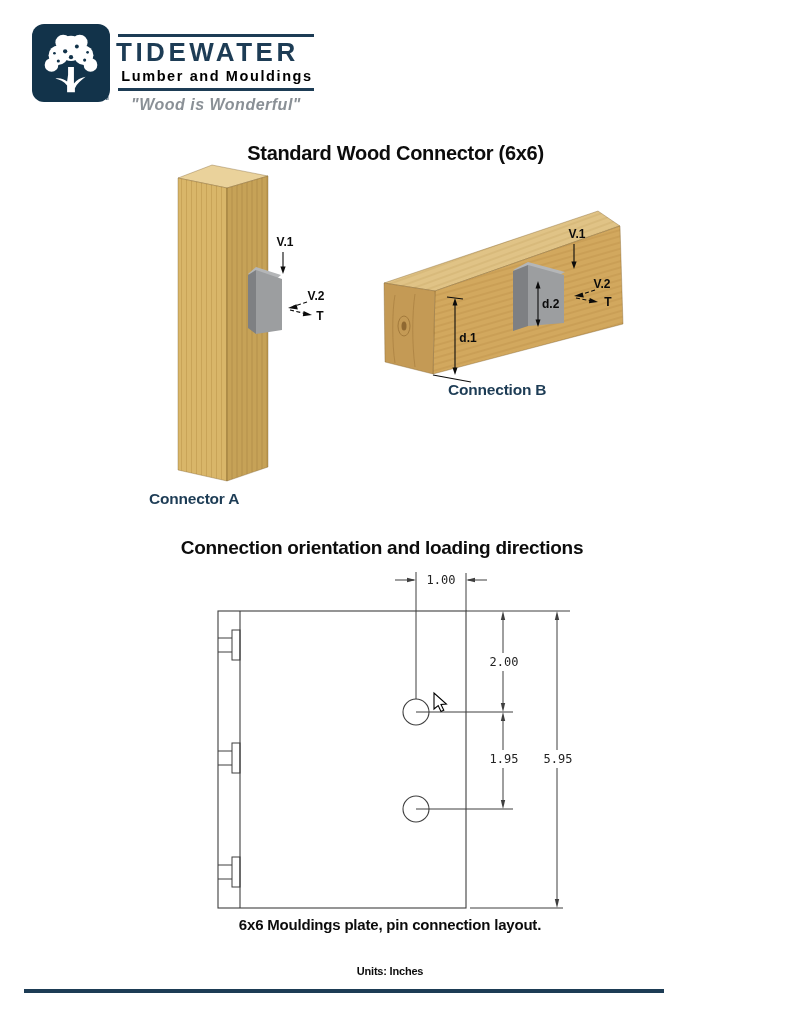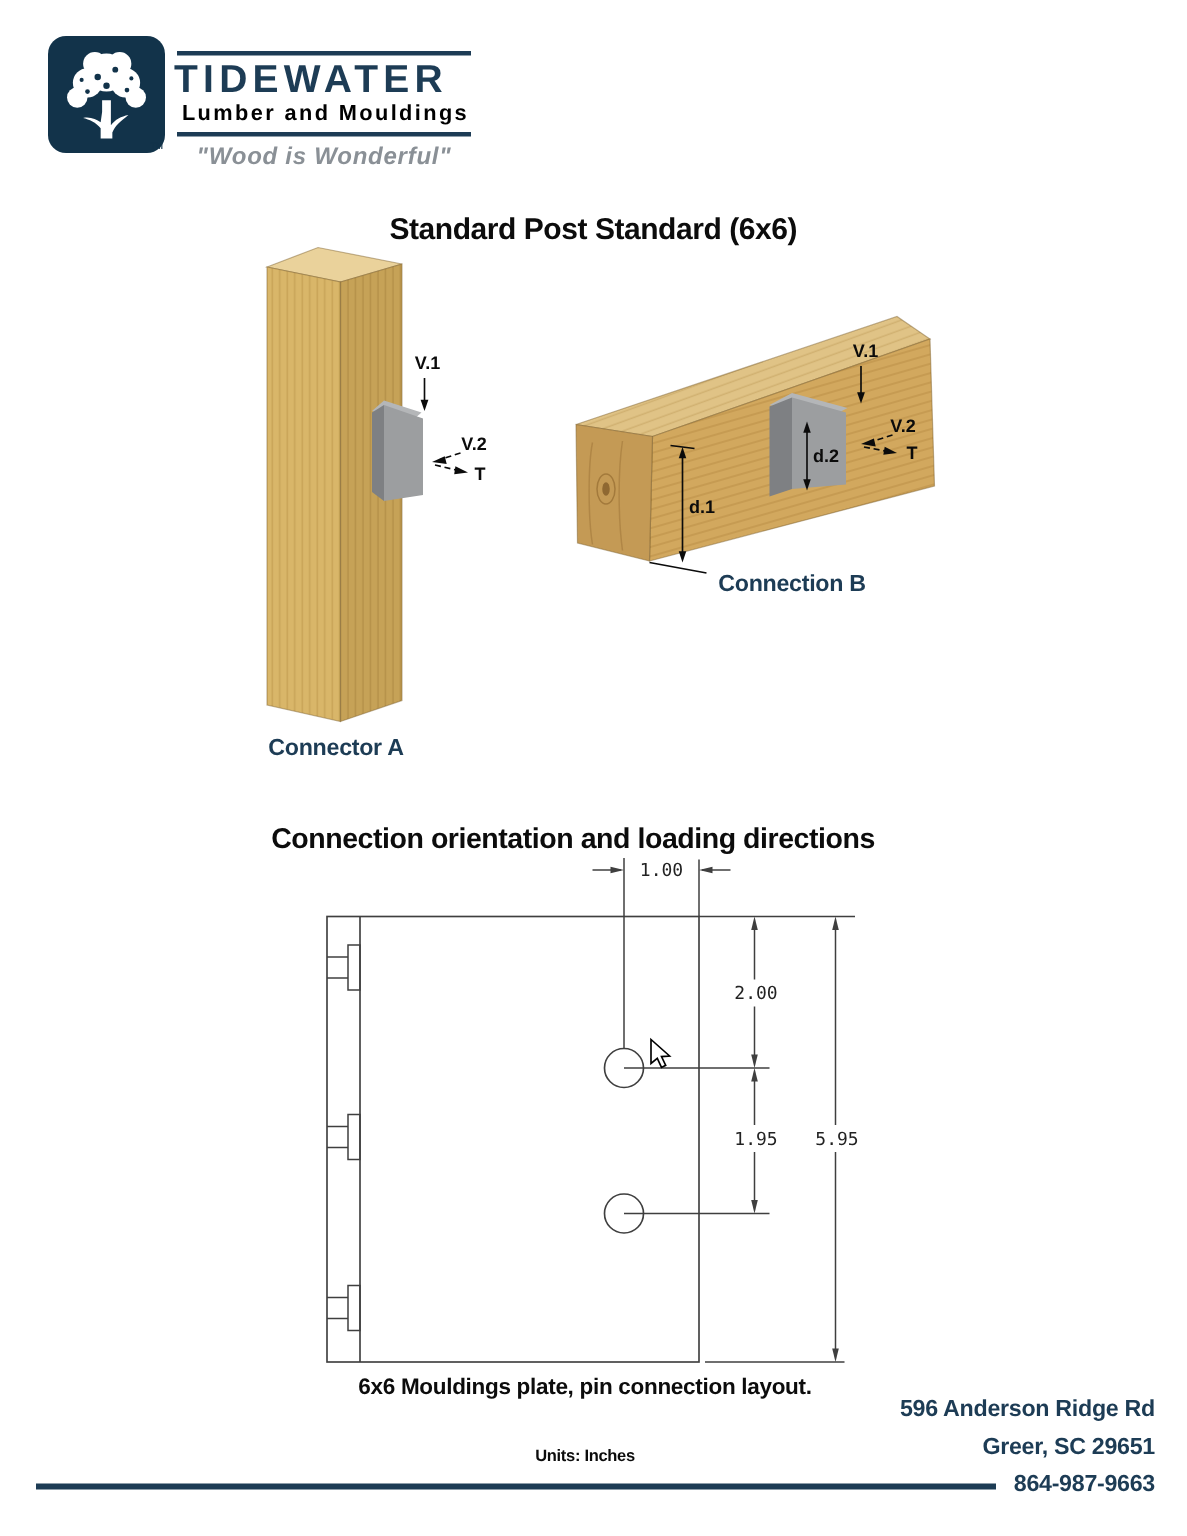"Standard Post Standard (6x6)" div.abs { text: Post Standard -> Wood Connector }
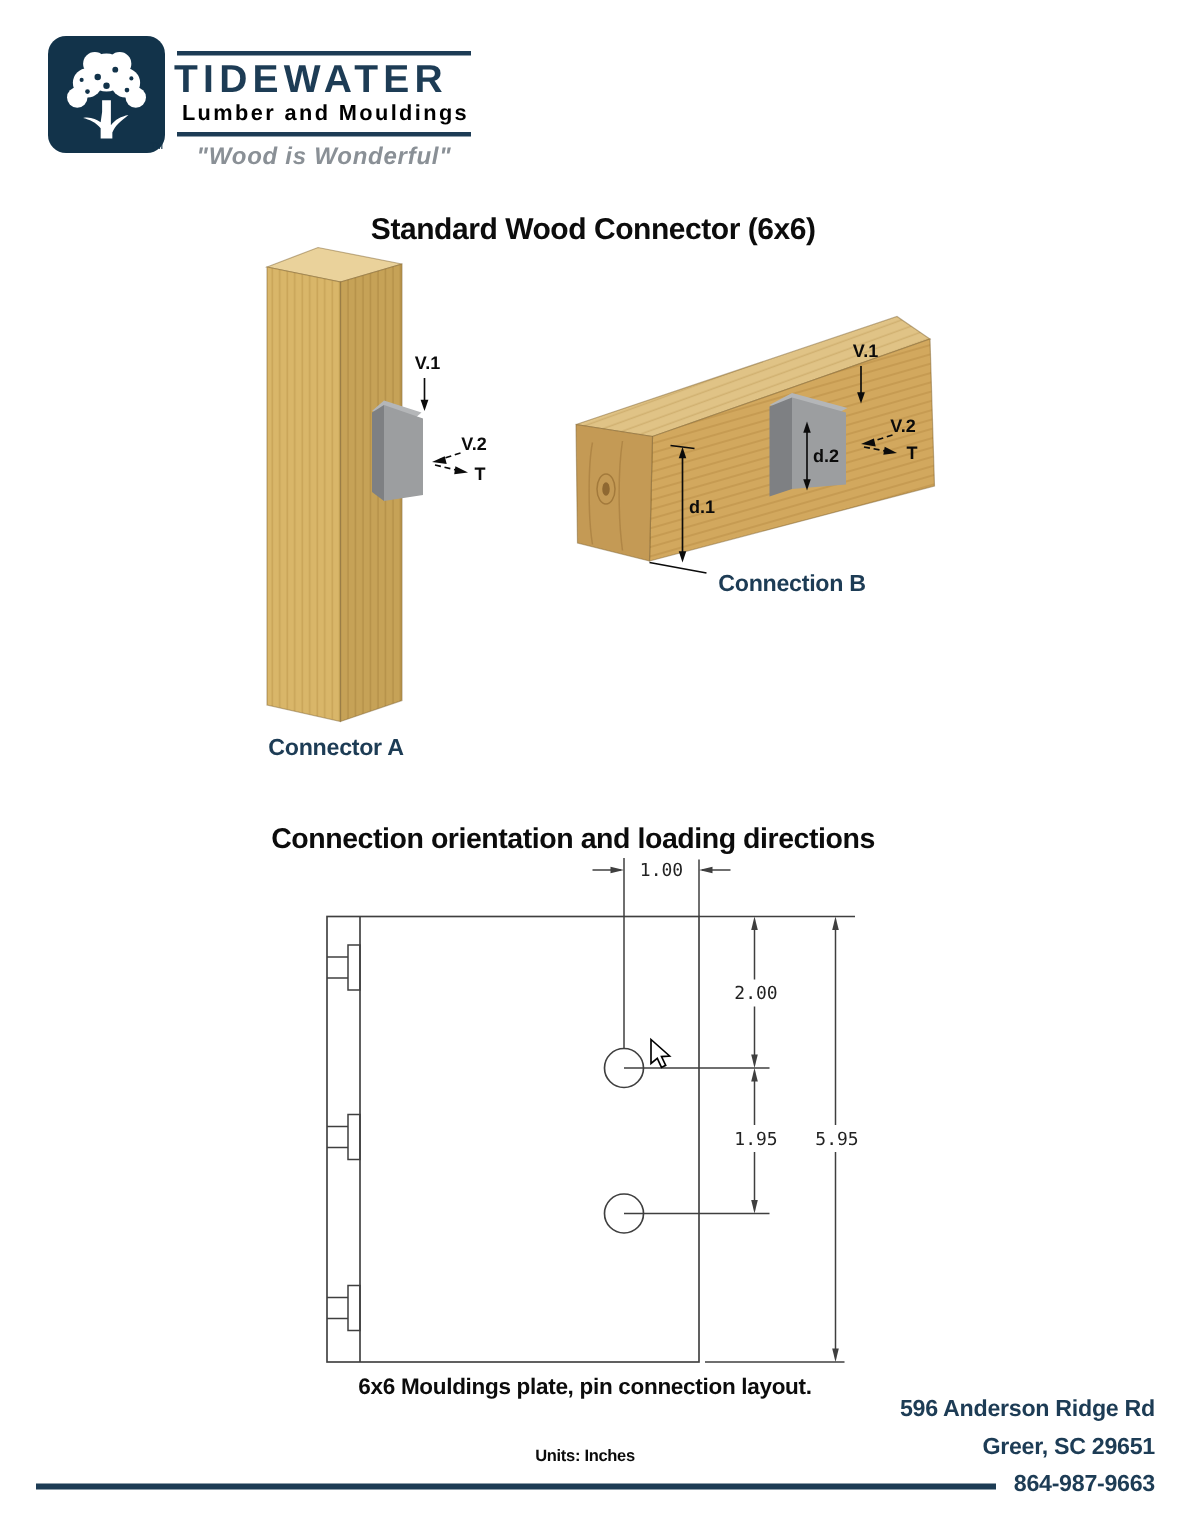"Connection B" .conn-label { text-align: center -> left }
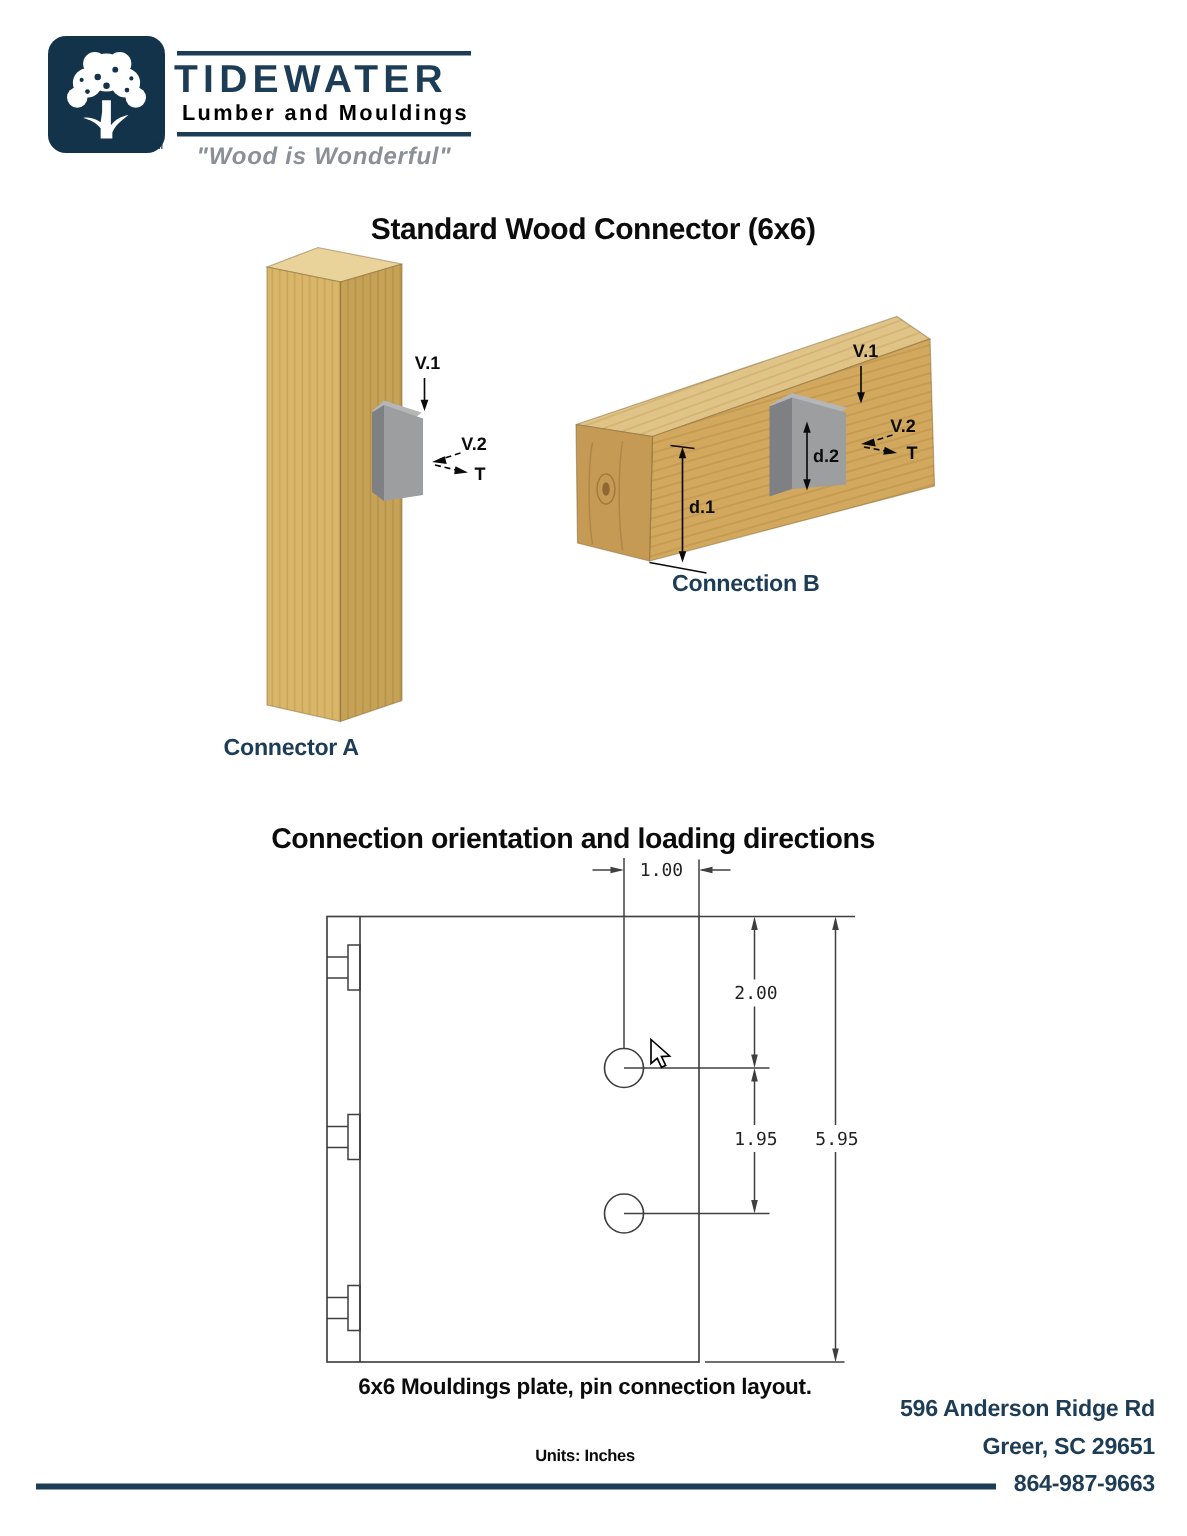"Connection orientation and loading" .section-title { margin-top: 12px -> none }
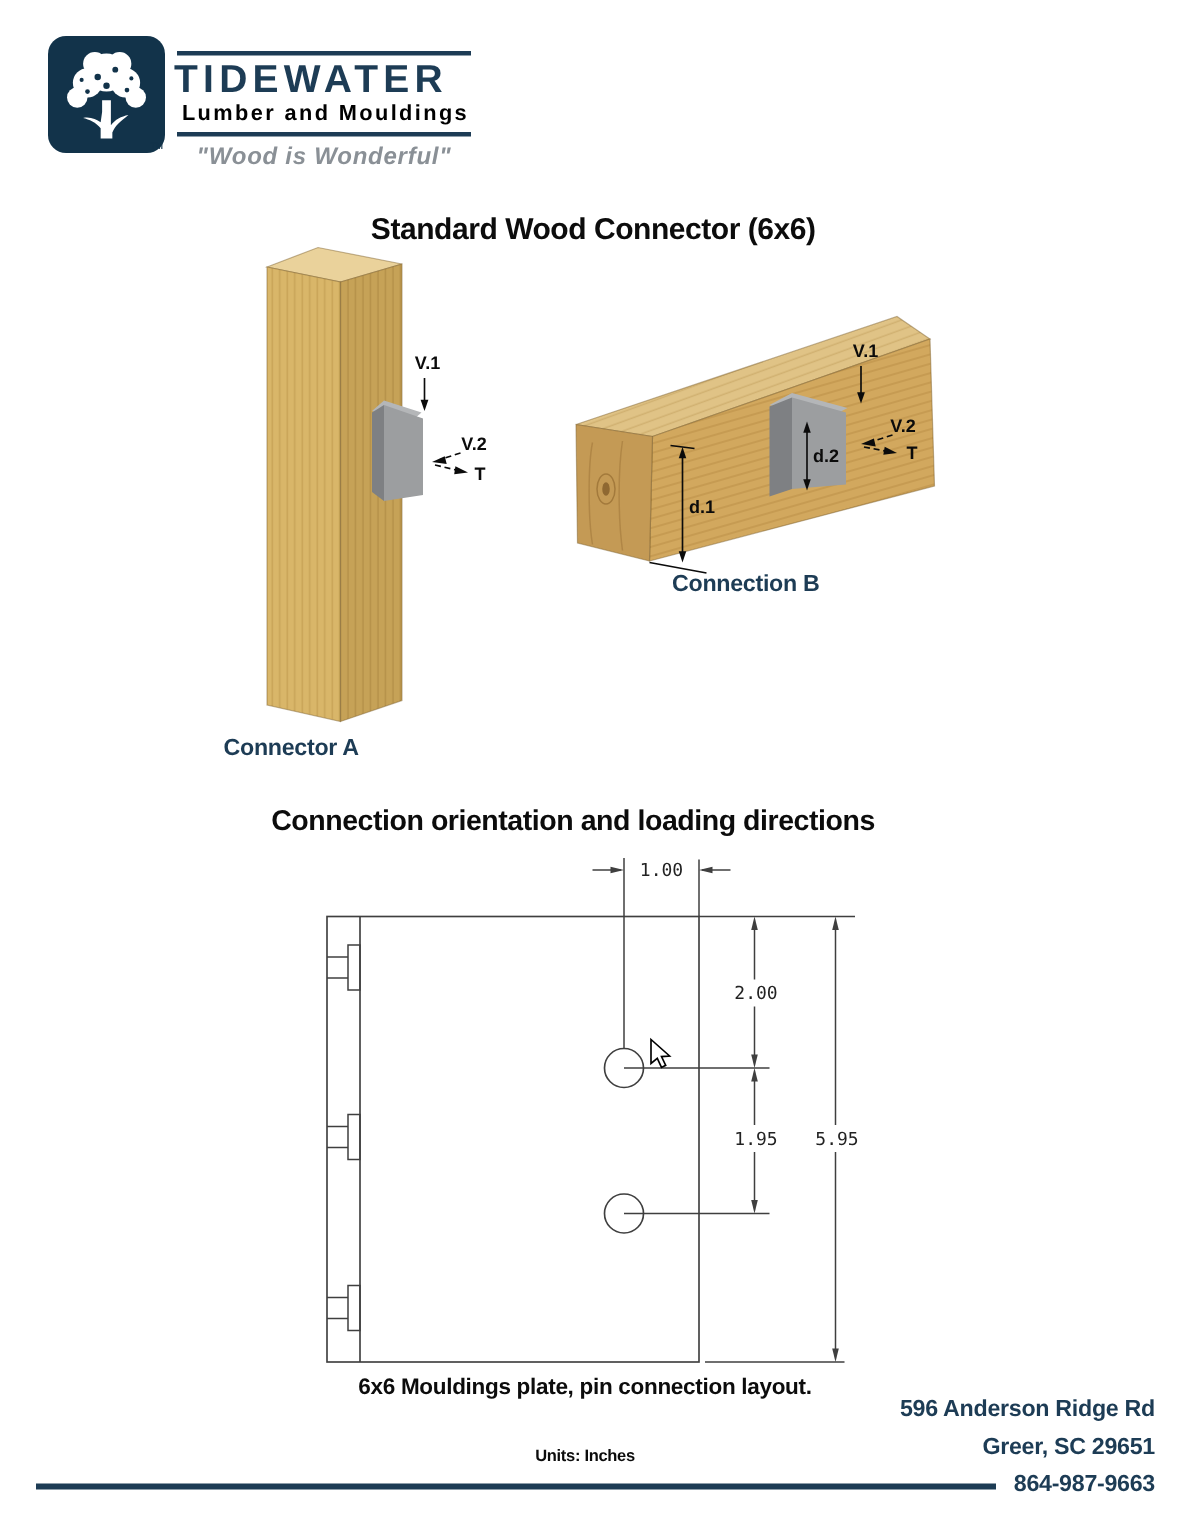"596 Anderson Ridge Rd" div.abs { html: <div> <div>596 Anderson Ridge Rd</div> <div>Greer, SC 29651</div> <div>864-987-9663</div> </div> -> none }
